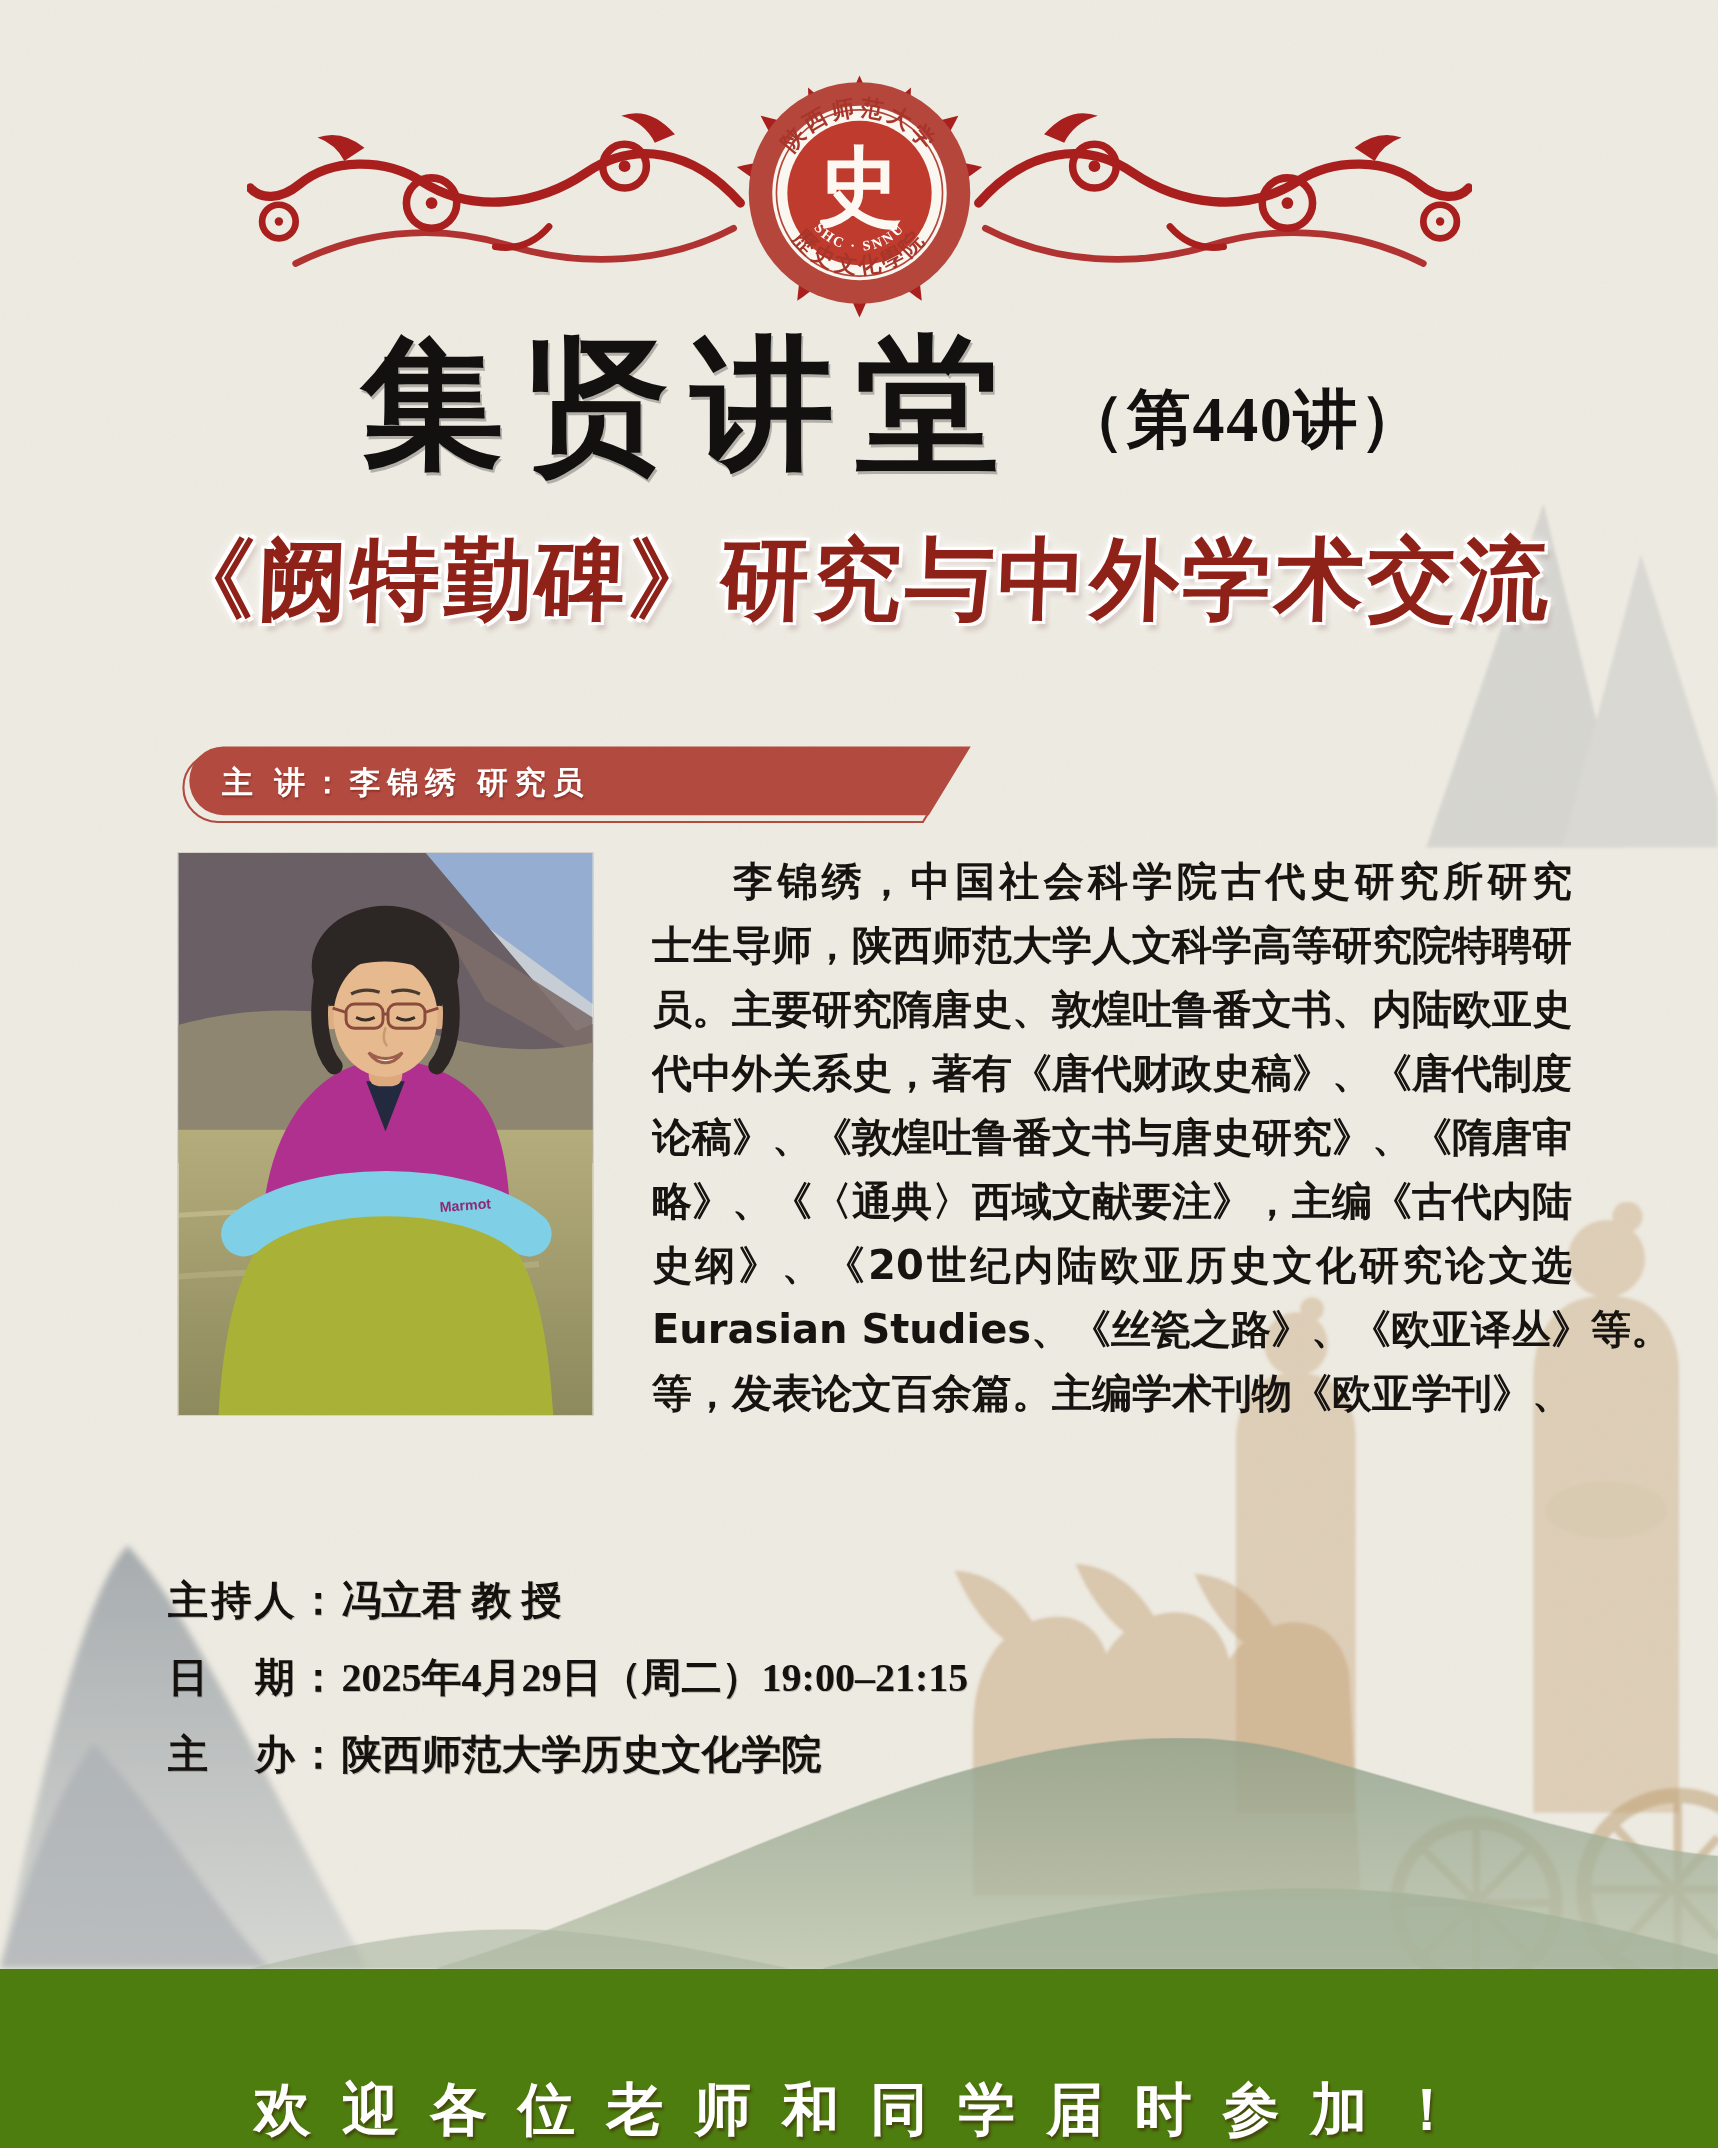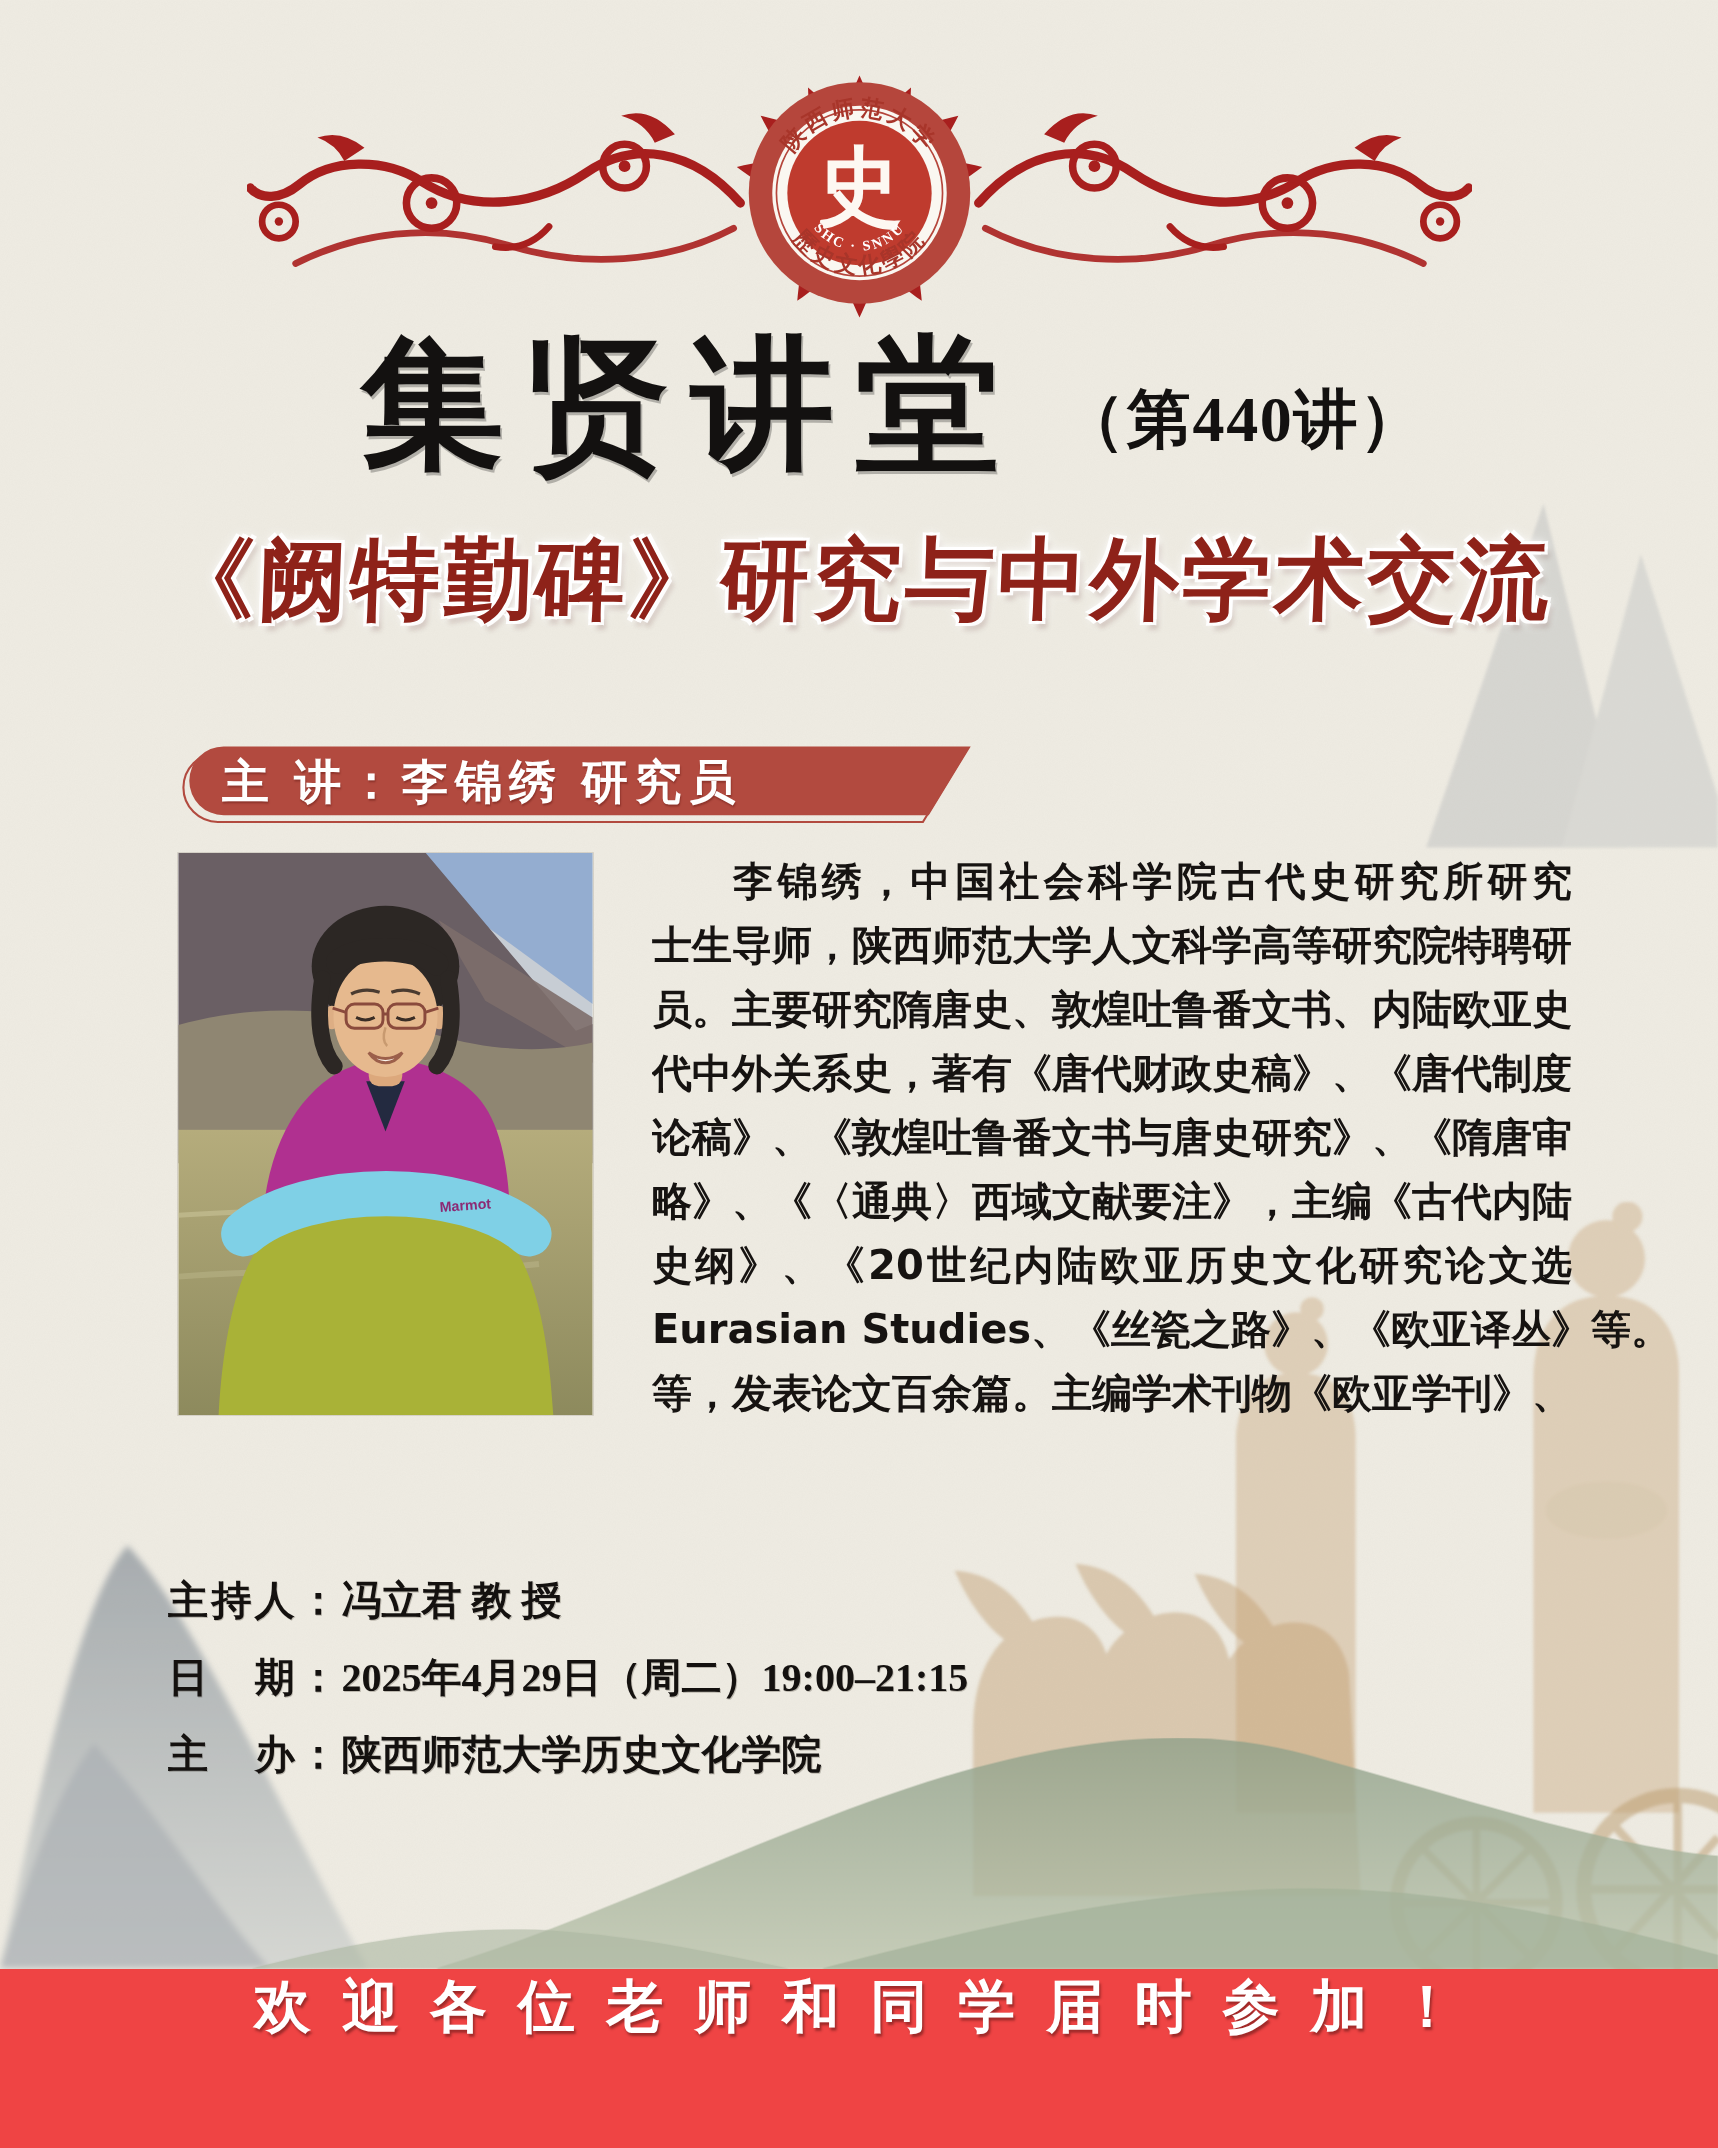"主 讲：李锦绣 研究员" #banner-text { font-size: 47px -> 31px }
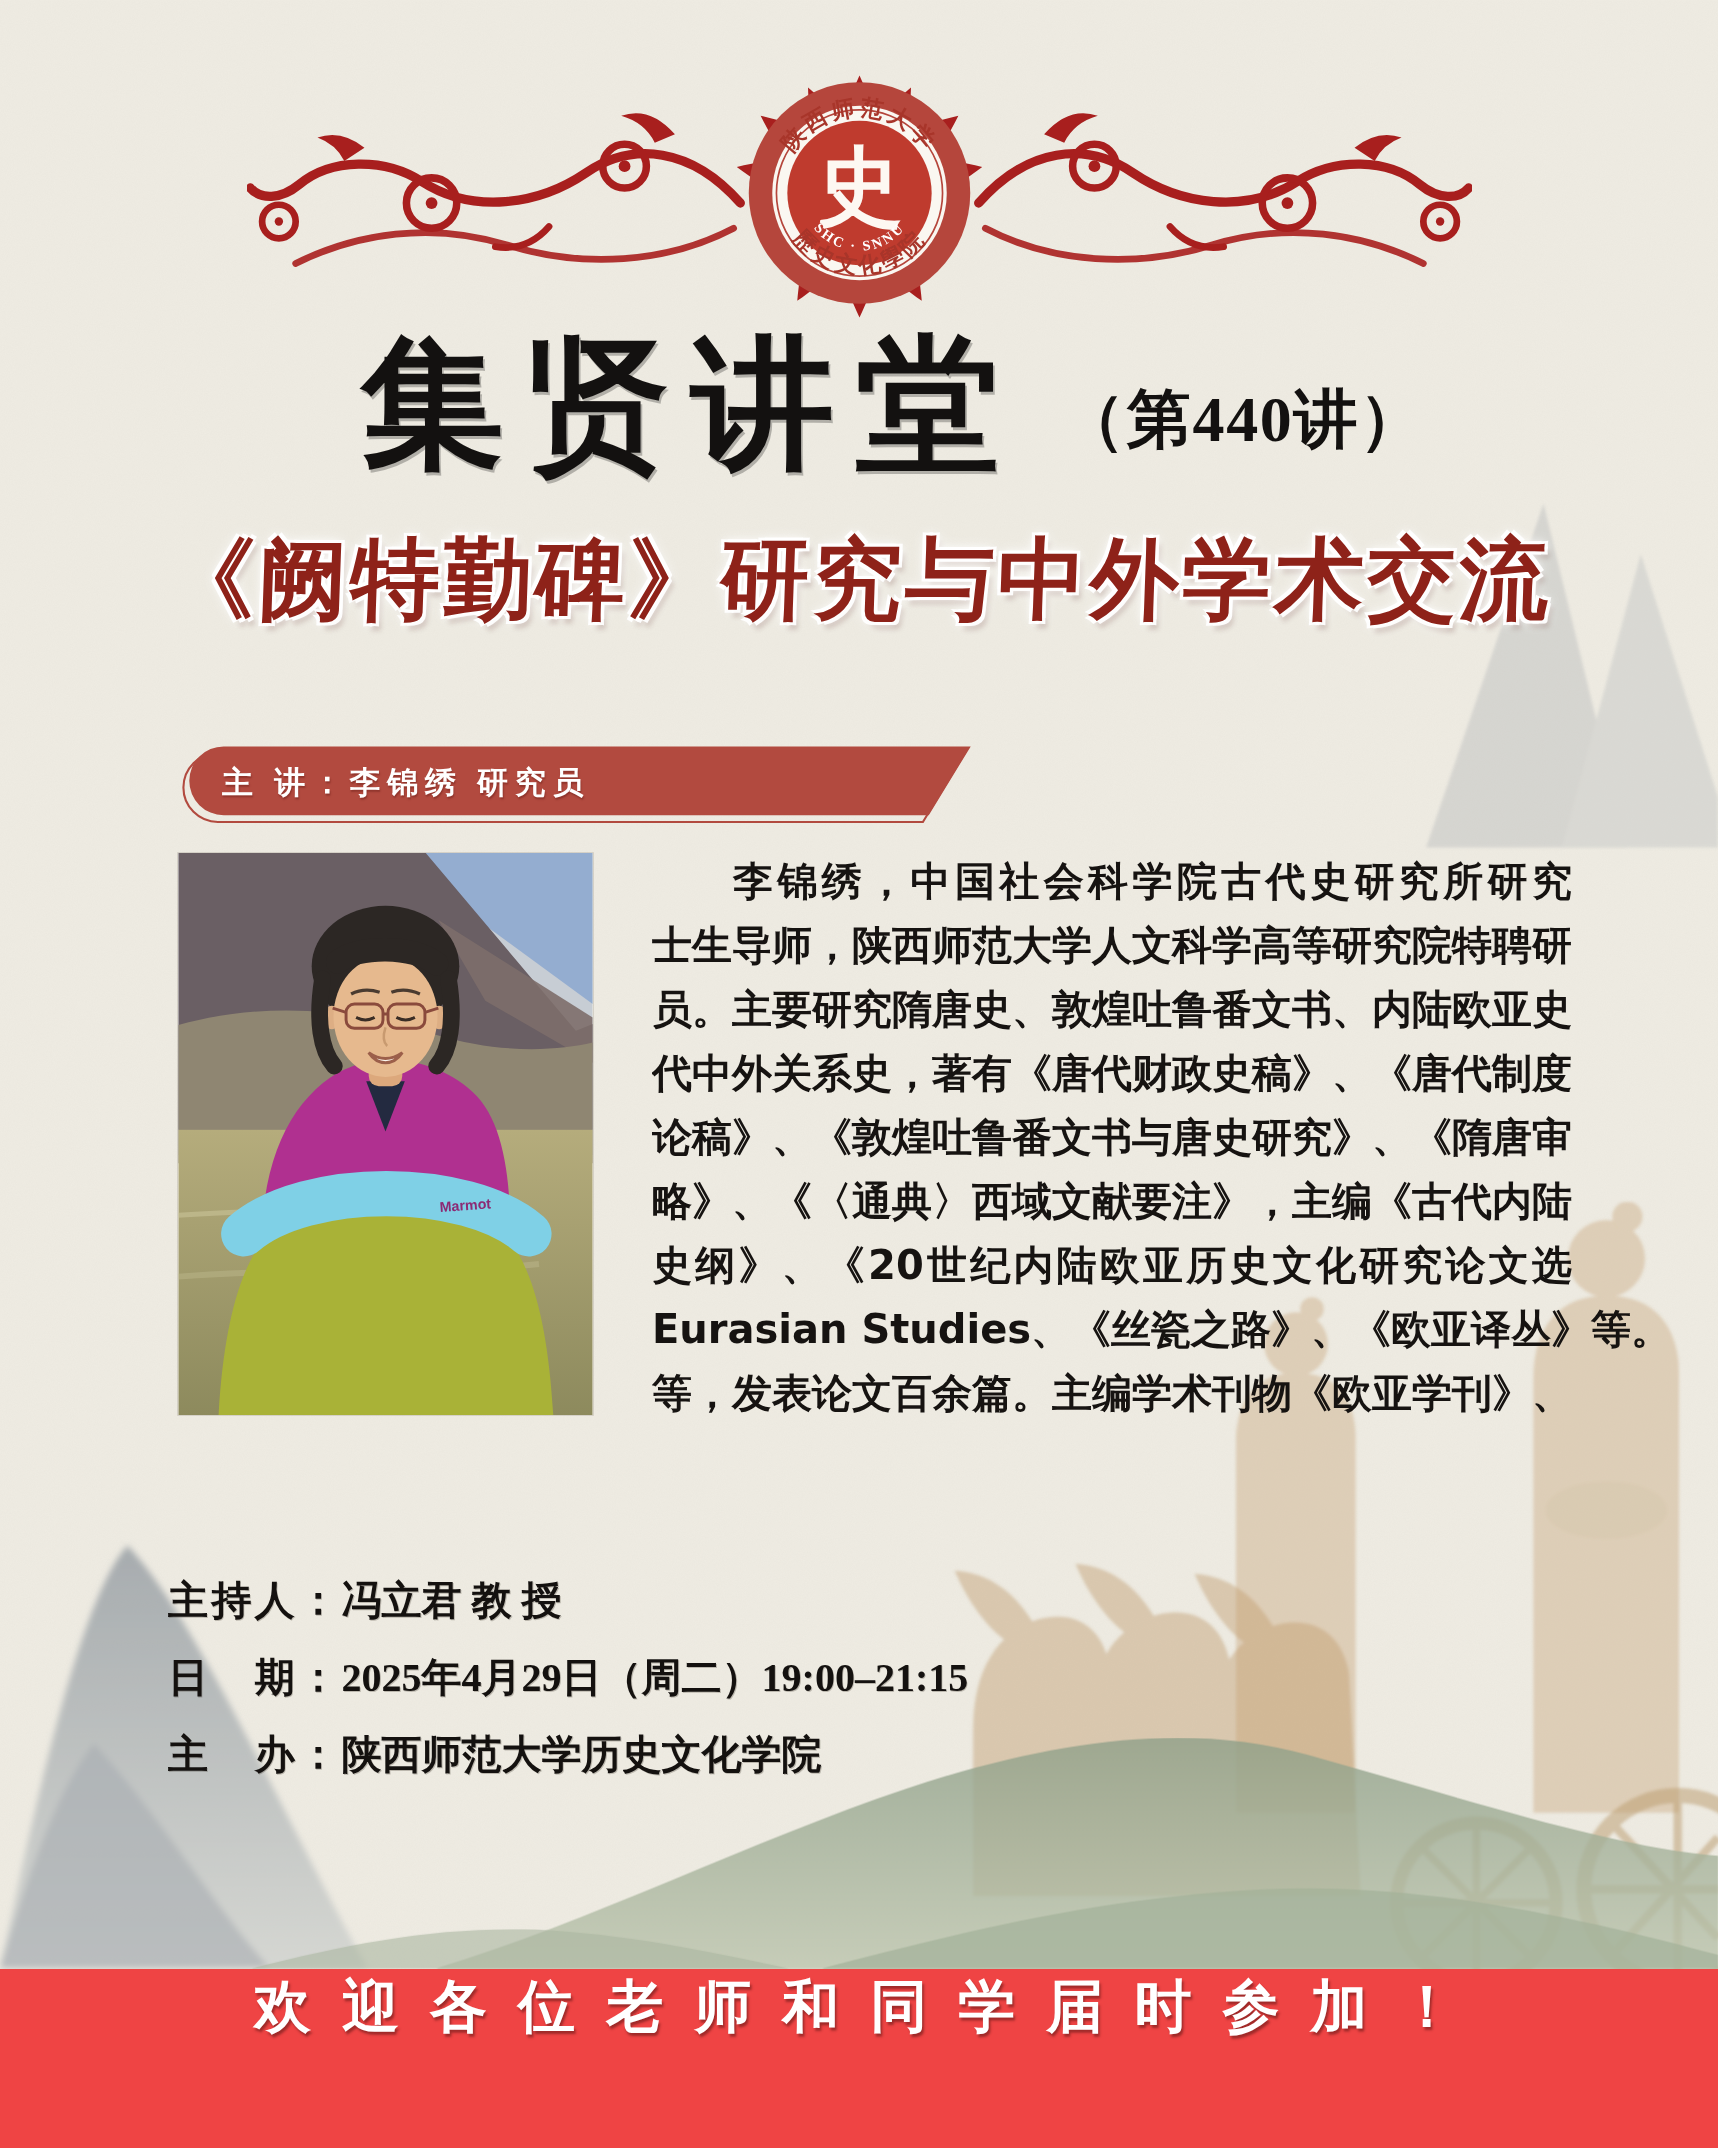"欢 迎 各 位 老" #footer { align-items: flex-start -> flex-end; background: #ef4444 -> #4d7c0f }
